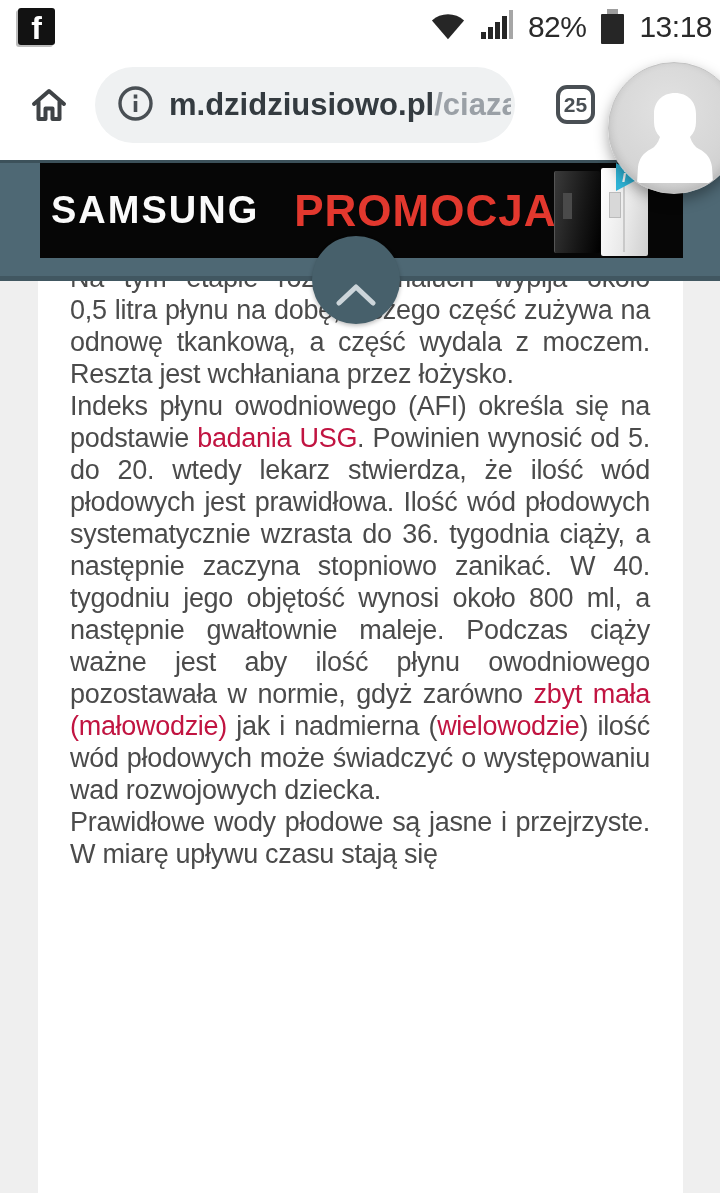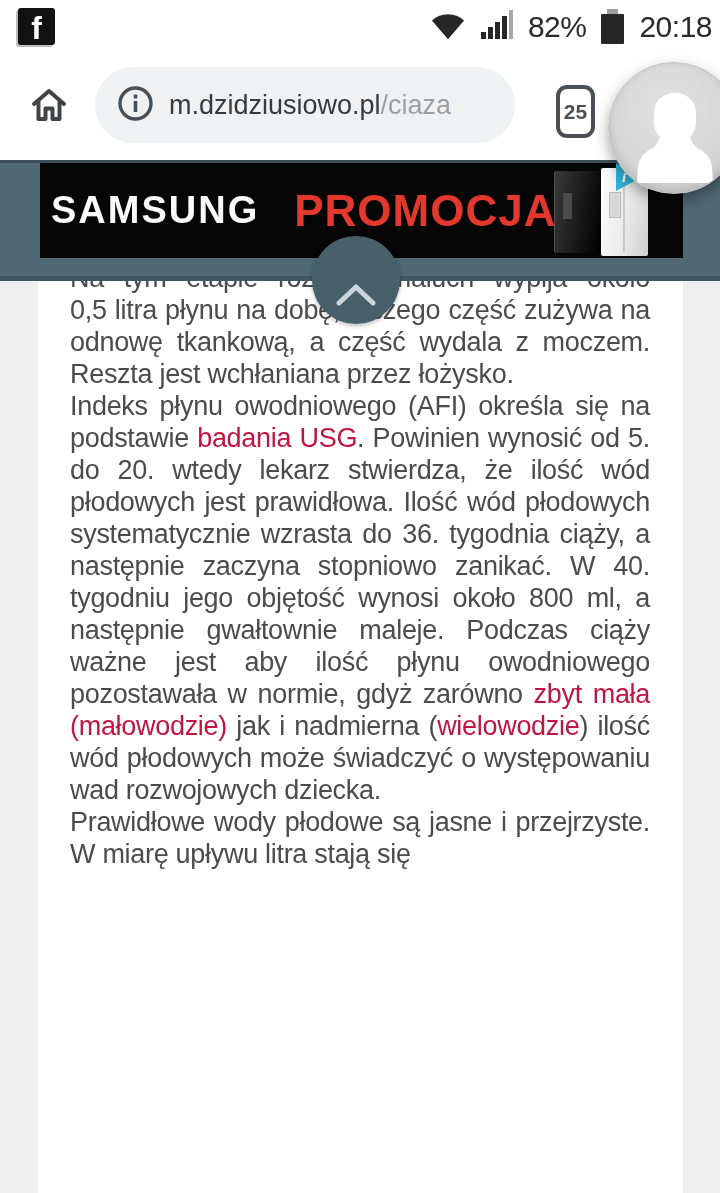"20:18" span.txt { text: 20:18 -> 13:18 }
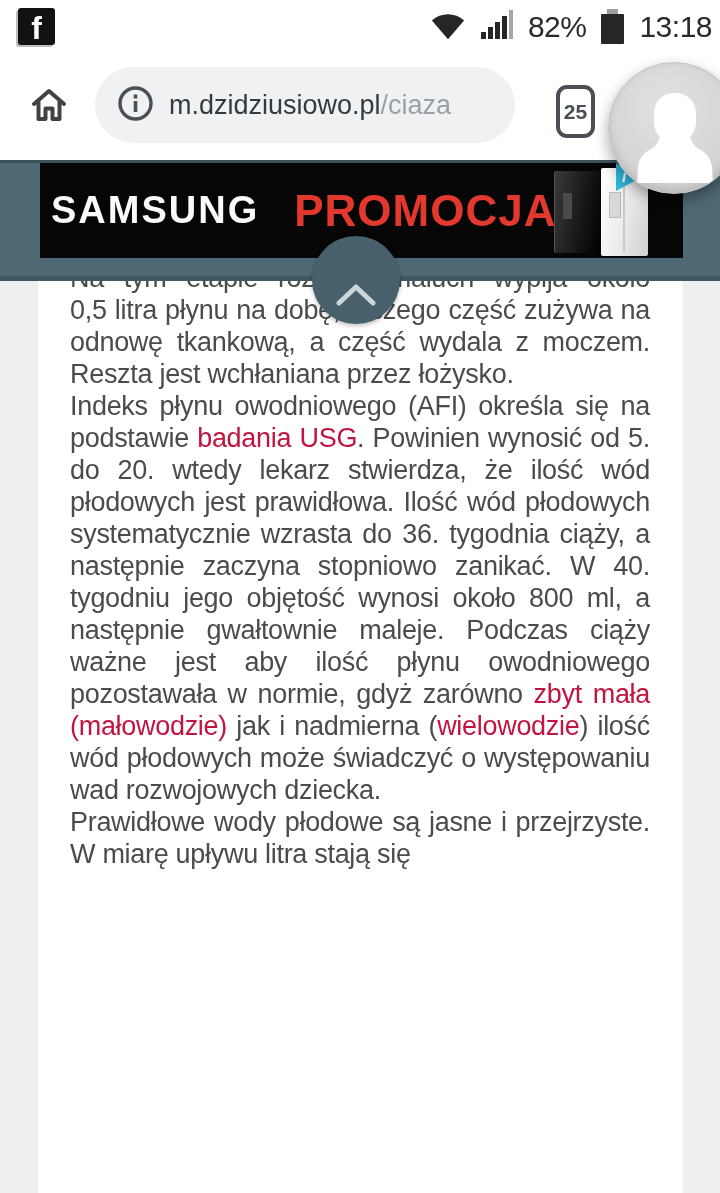"m.dzidziusiowo.pl/ciaza" .url { font-size: 27px -> 31px; font-weight: none -> bold }
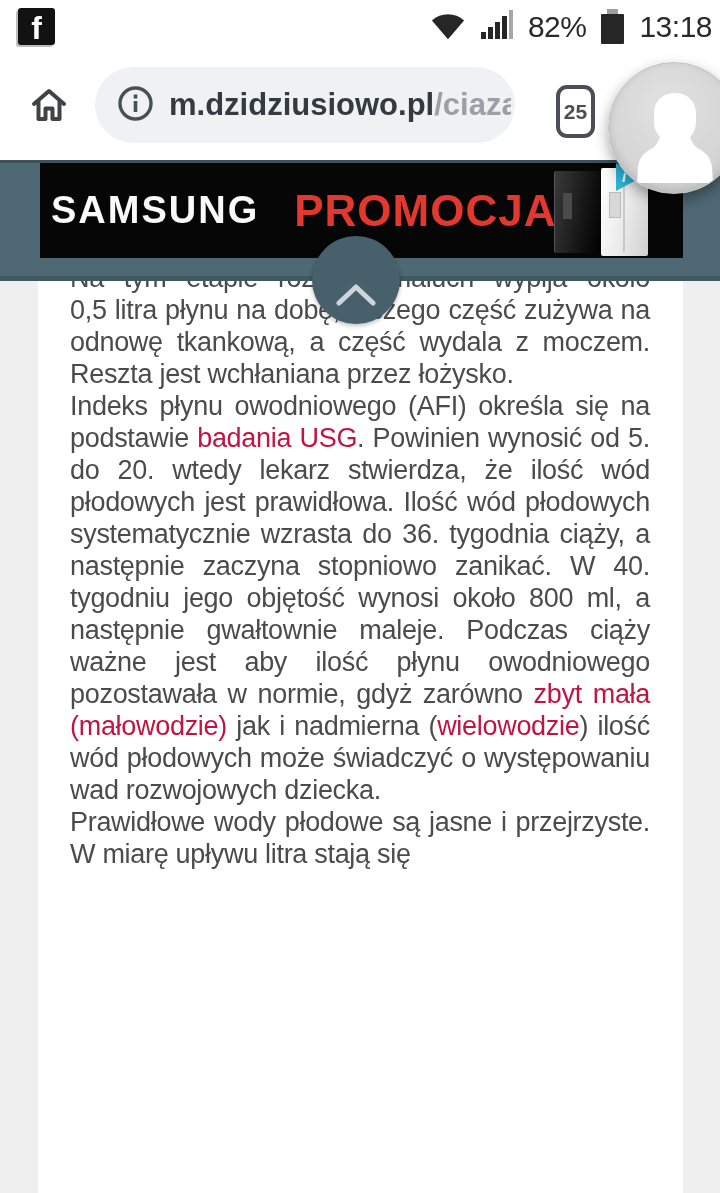"25" .tabbox { height: 53px -> 39px }
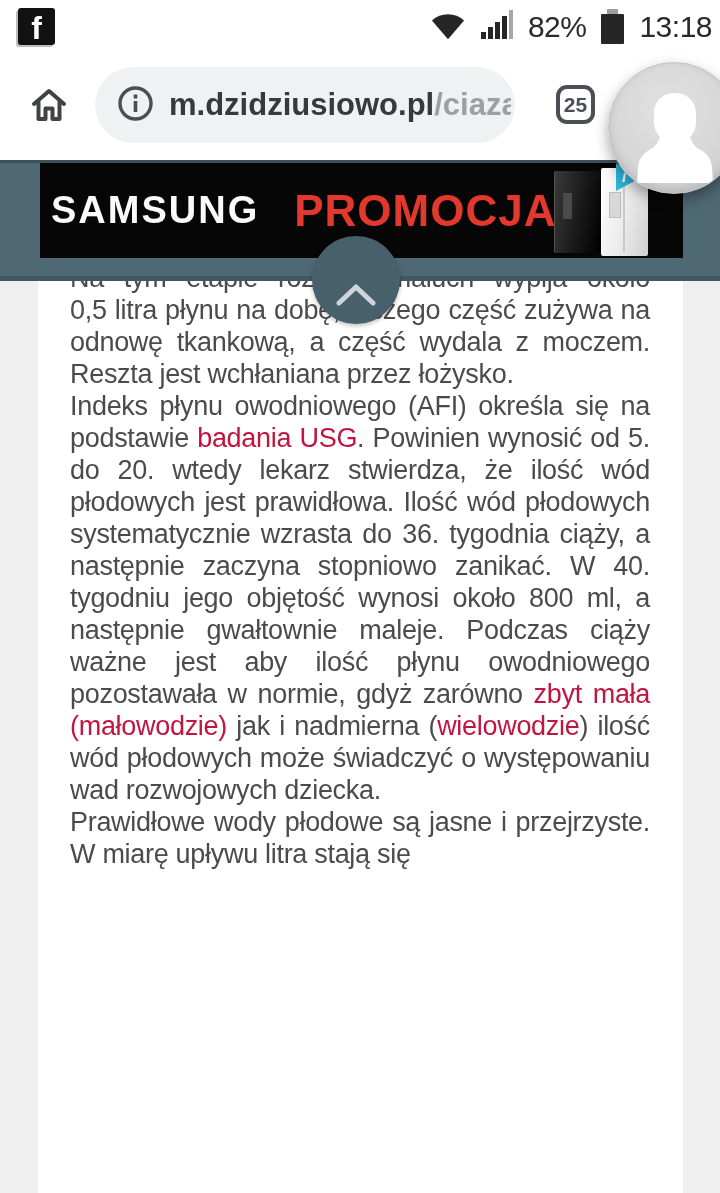"Prawidłowe wody płodowe są jasne" p.body-text { text: litra -> czasu }
